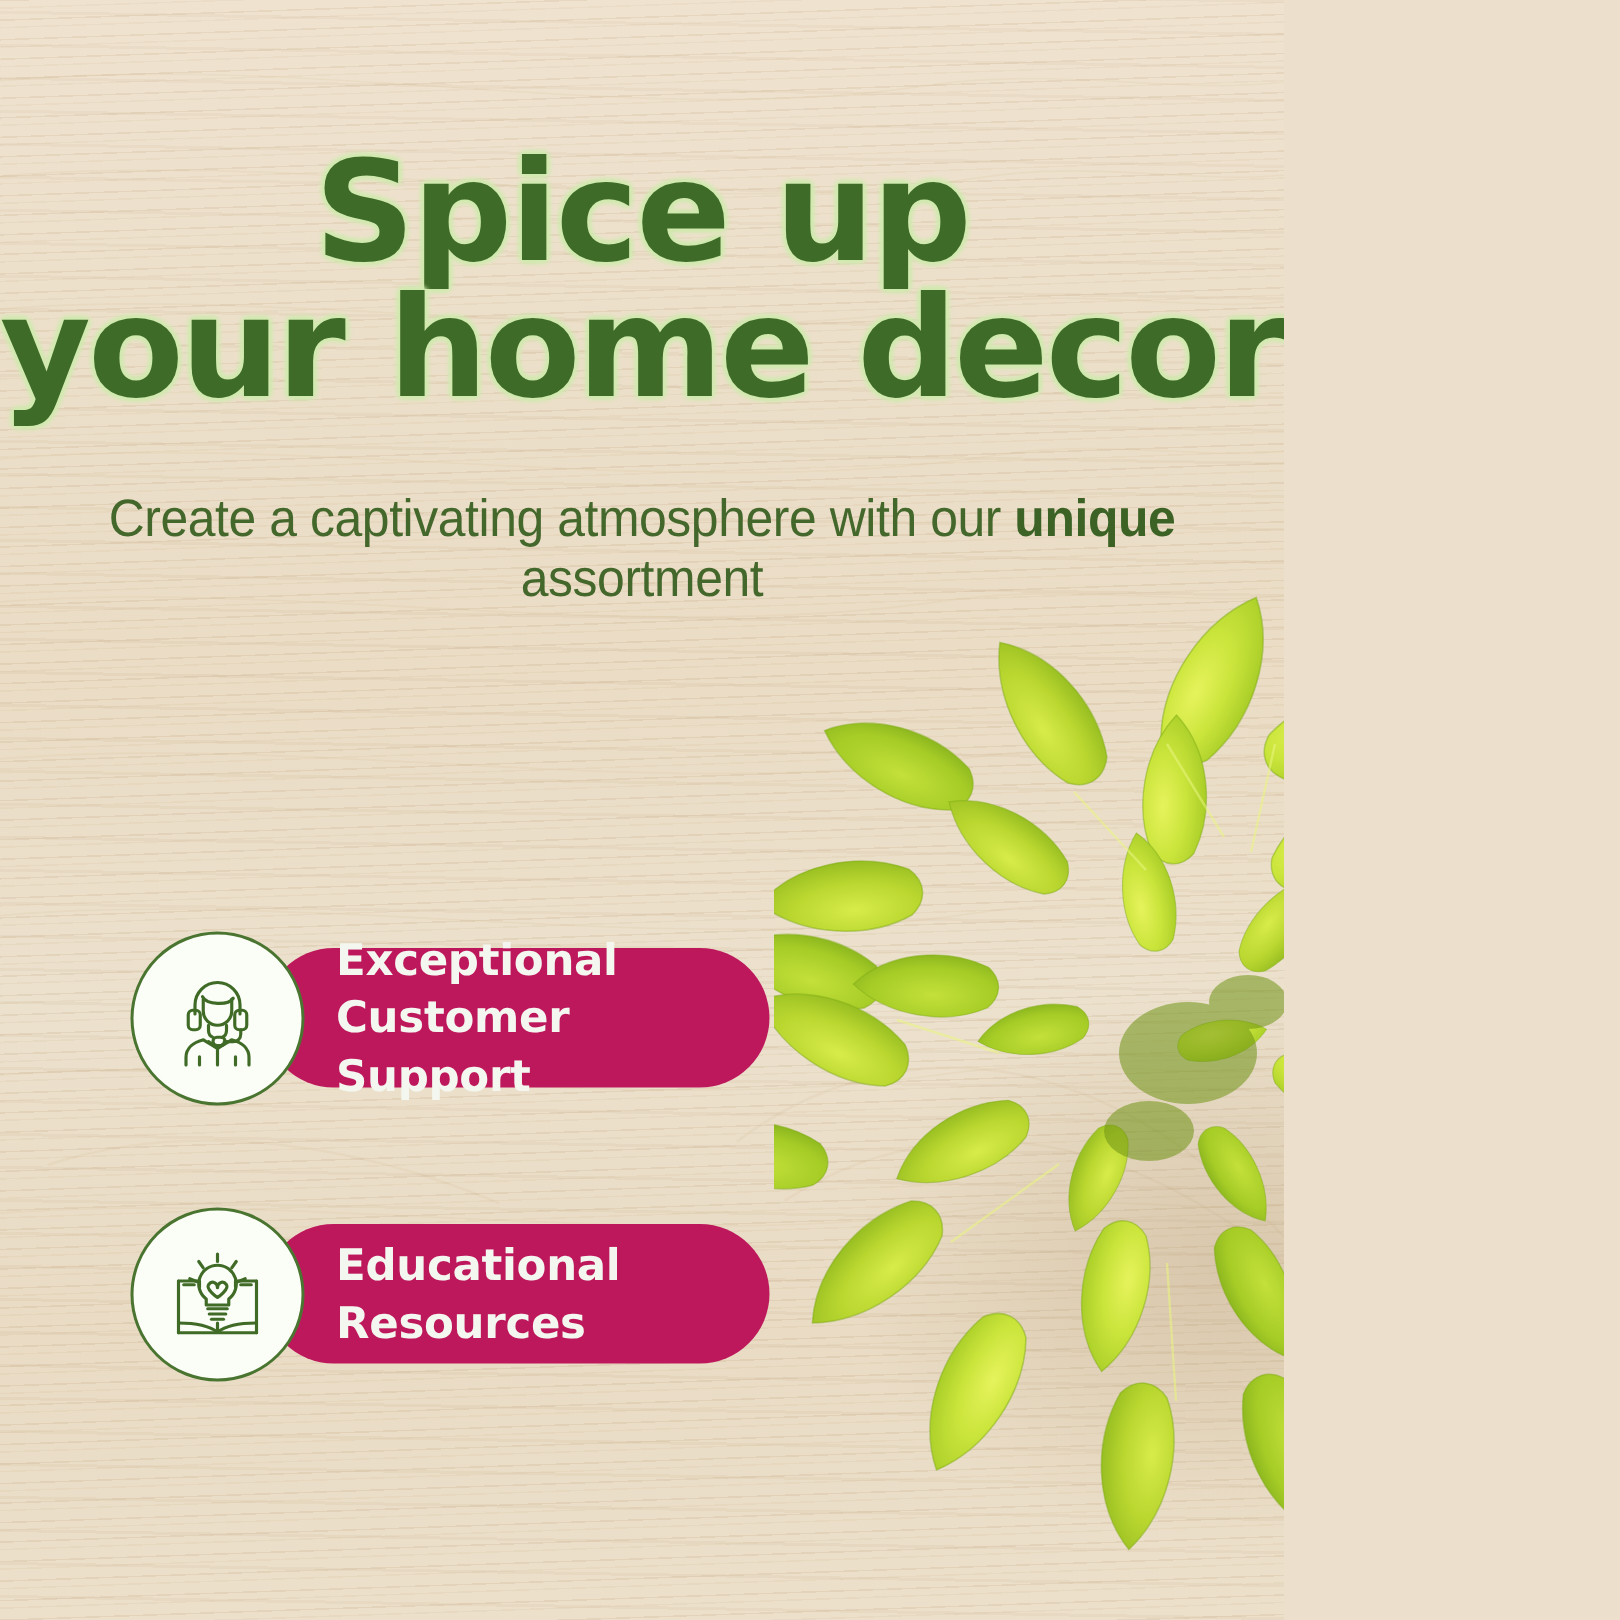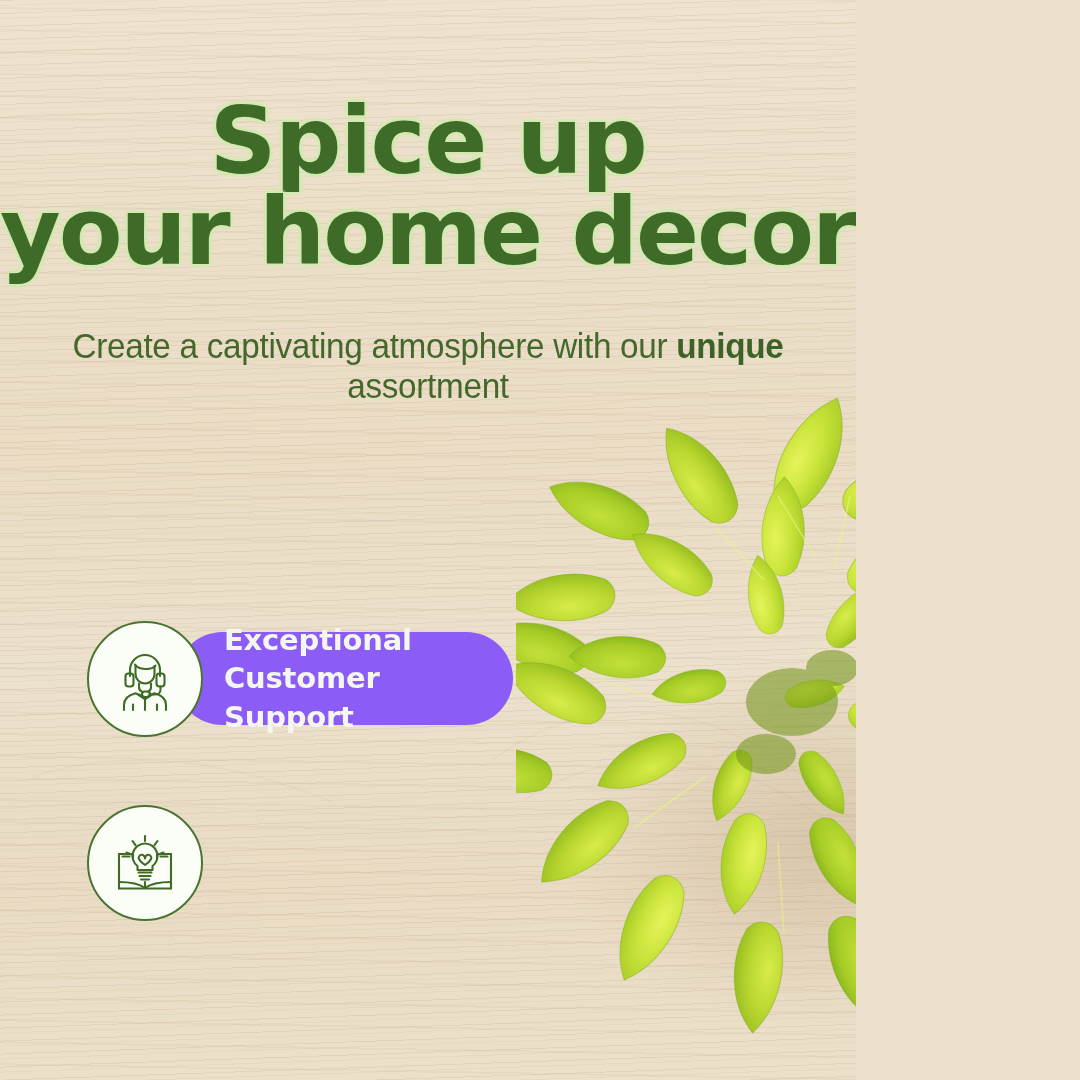"Exceptional" .pill { background: #8b5cf6 -> #be185d }
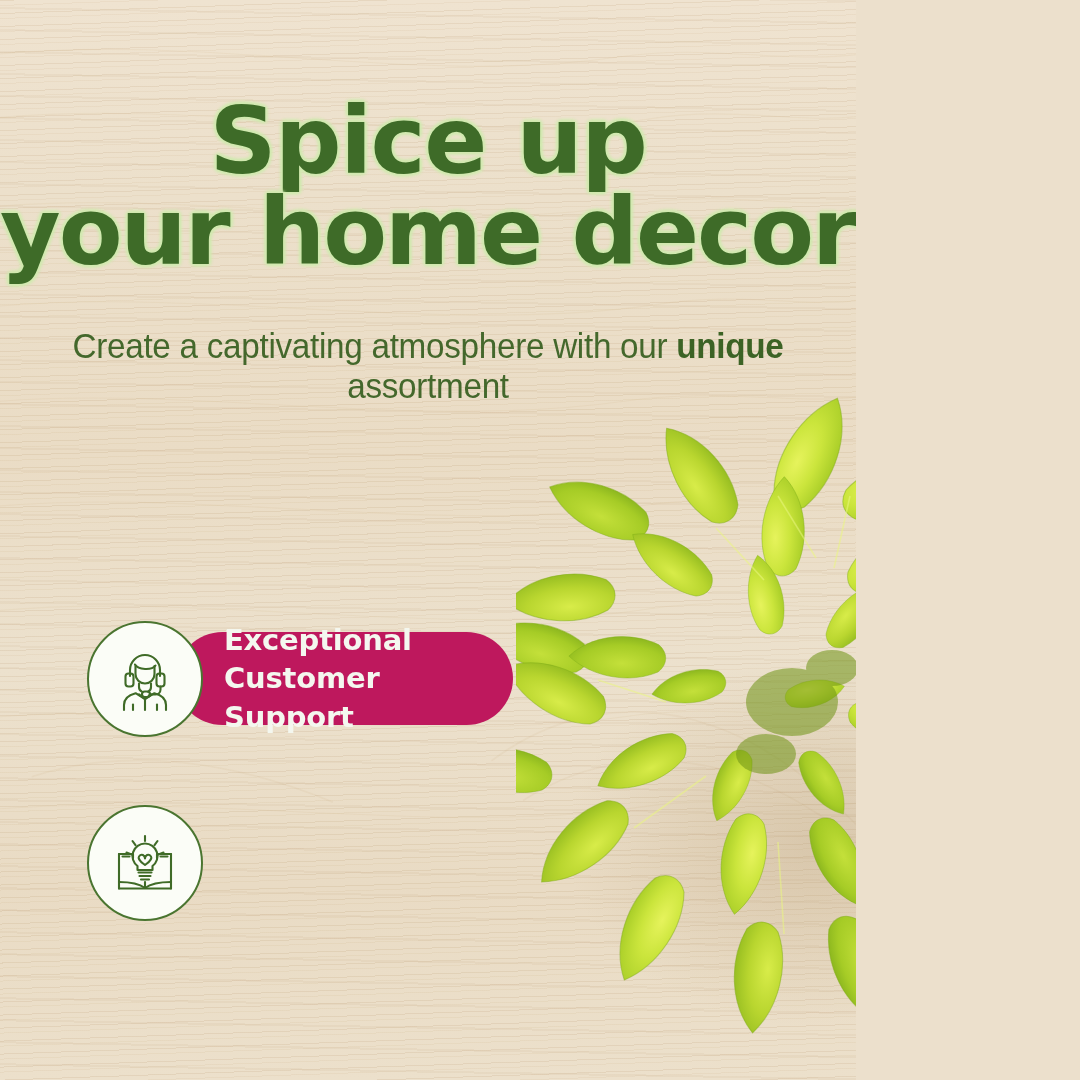"Educational" div.pill { html: none -> <div> <div>Educational Resources</div> </div> }
